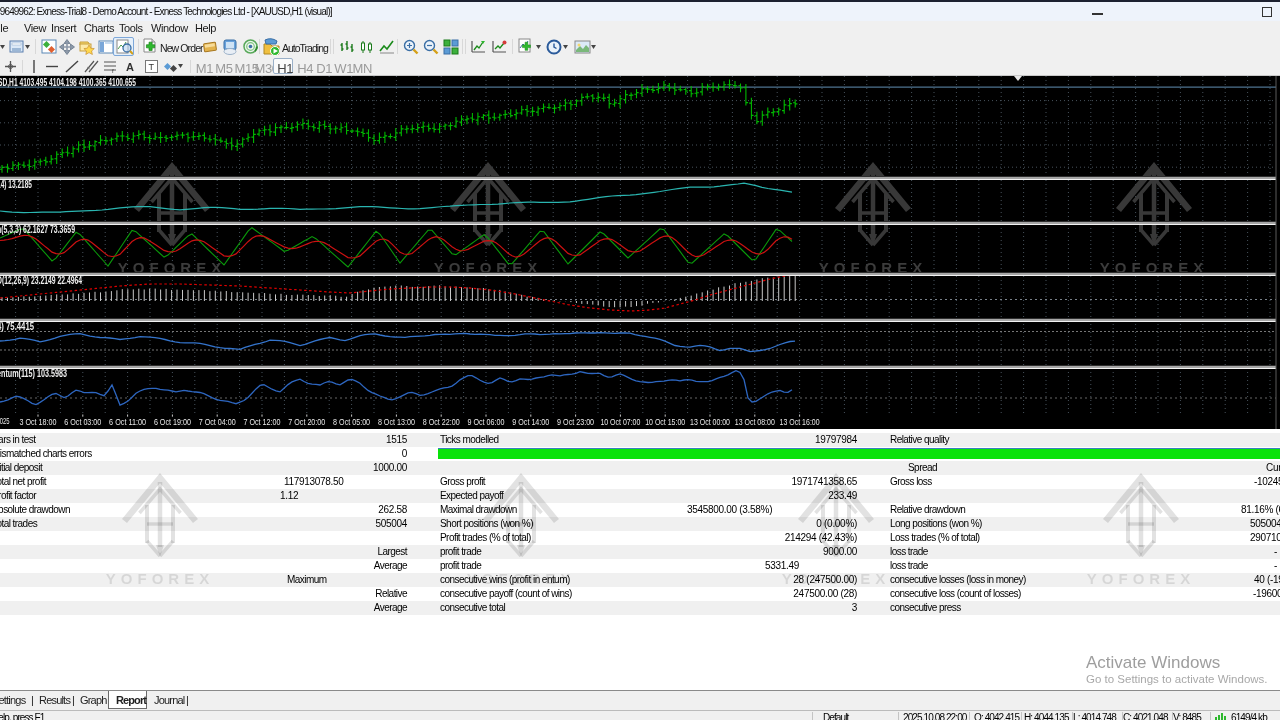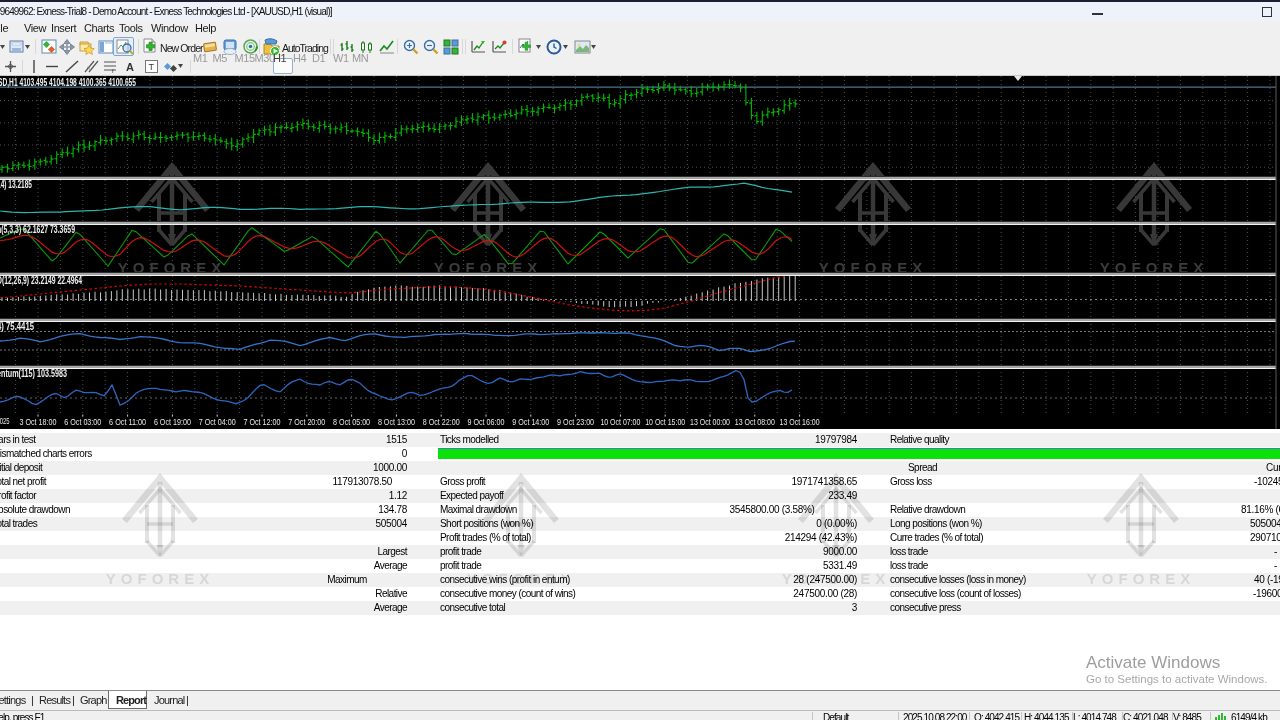"M1" .tflab { font-size: 11px -> 13px; text-align: left -> right; top: 52px -> 61px }
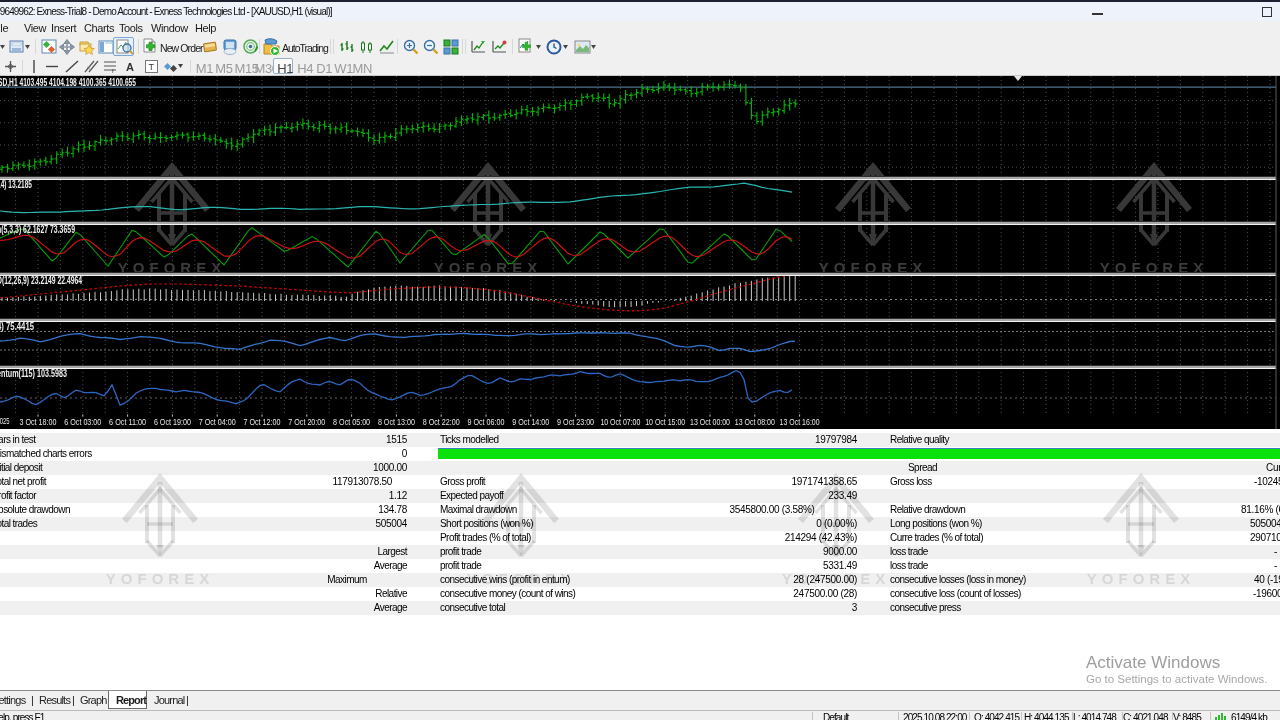"117913078.50" div.tc { left: 272px -> 284px; text-align: right -> left }
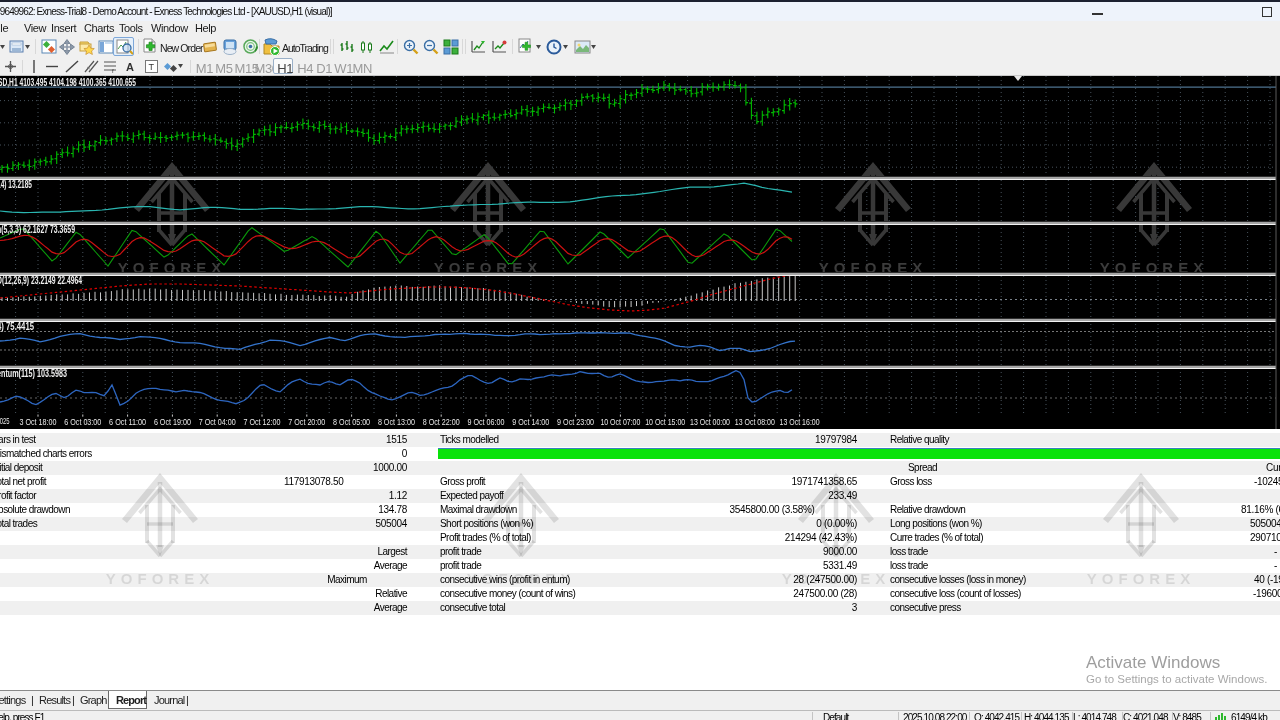"1.12" div.tc { left: 287px -> 280px; text-align: right -> none }
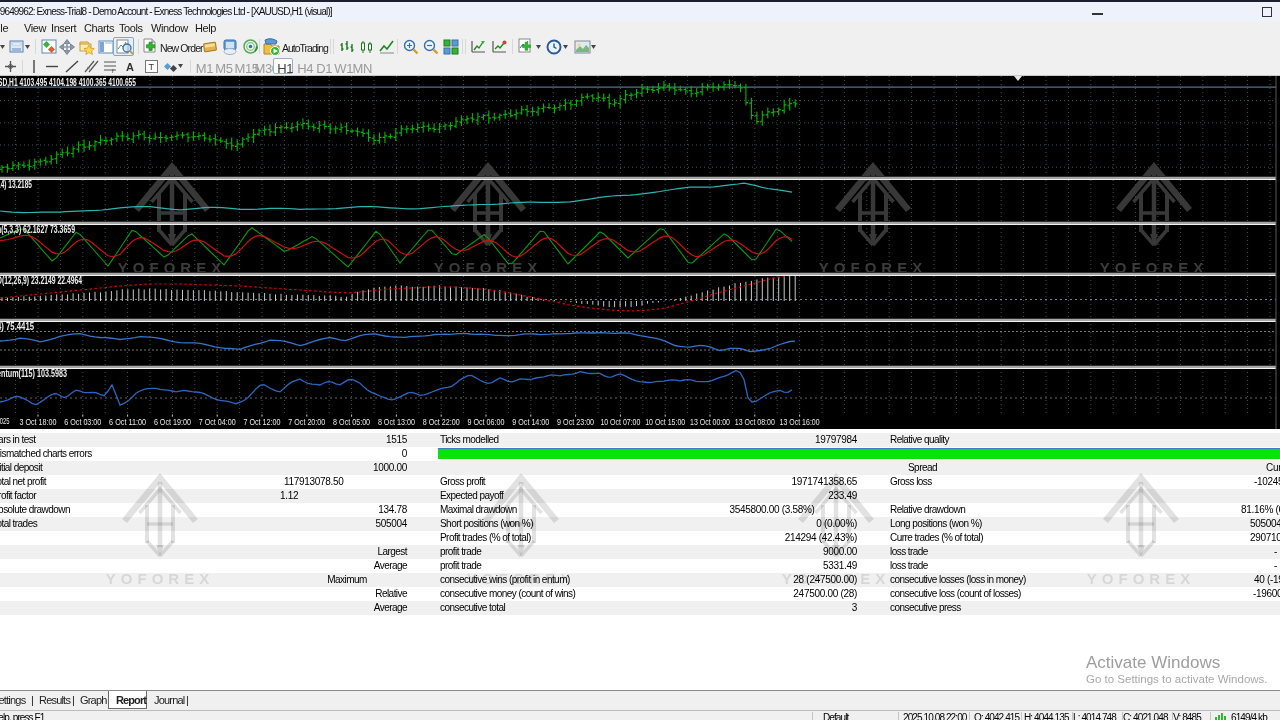"134.78" div.tc { text: 134.78 -> 262.58 }
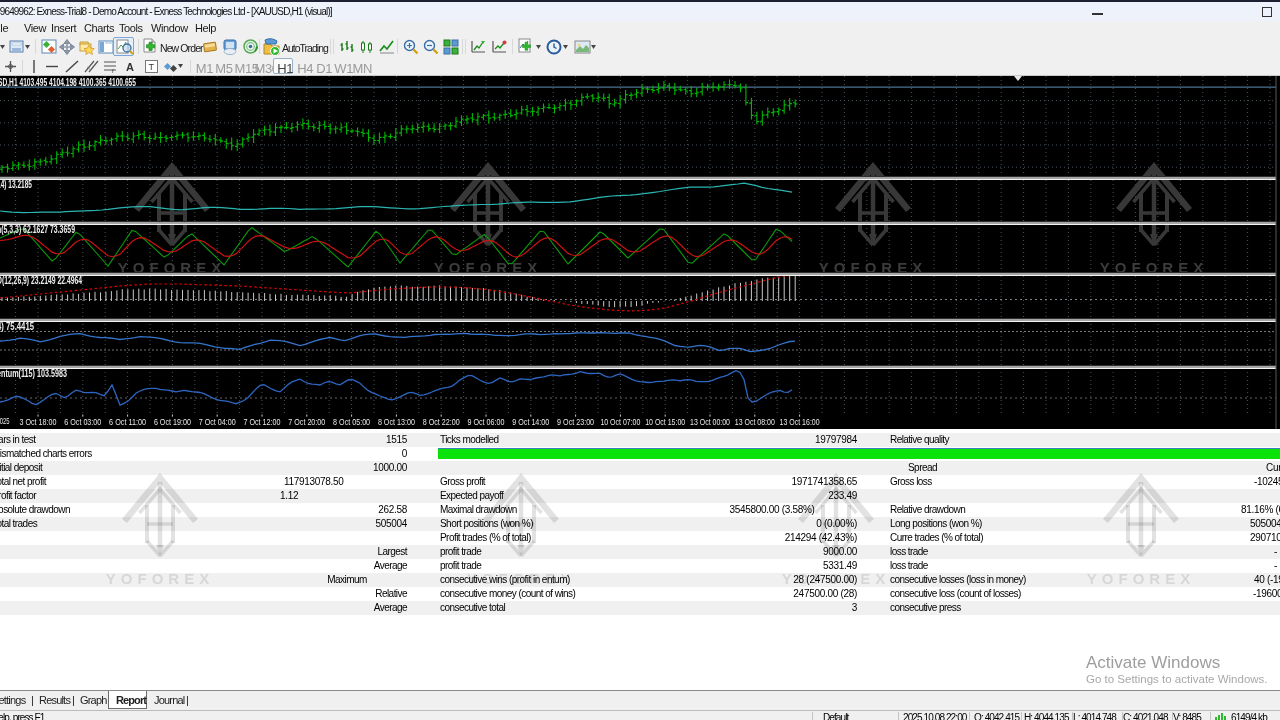"3545800.00 (3.58%)" div.tc { text-align: center -> left }
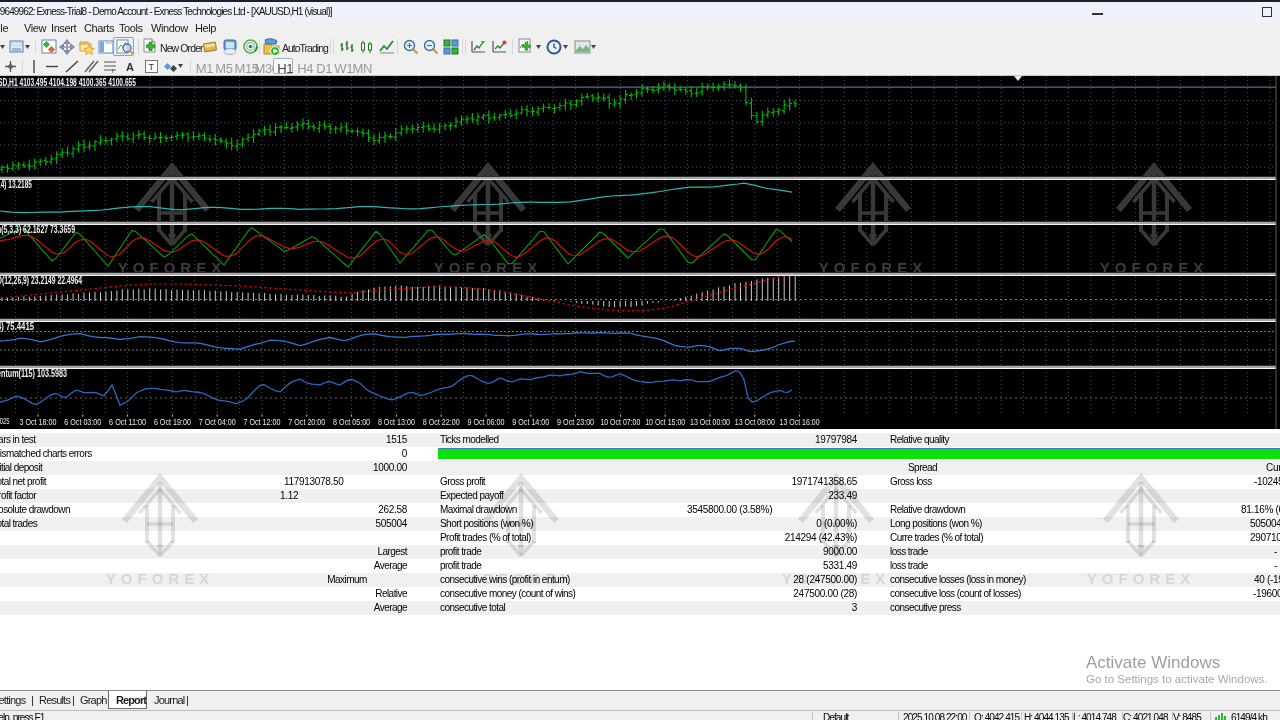"Curre trades (% of total)" div.tc { text: Curre -> Loss }
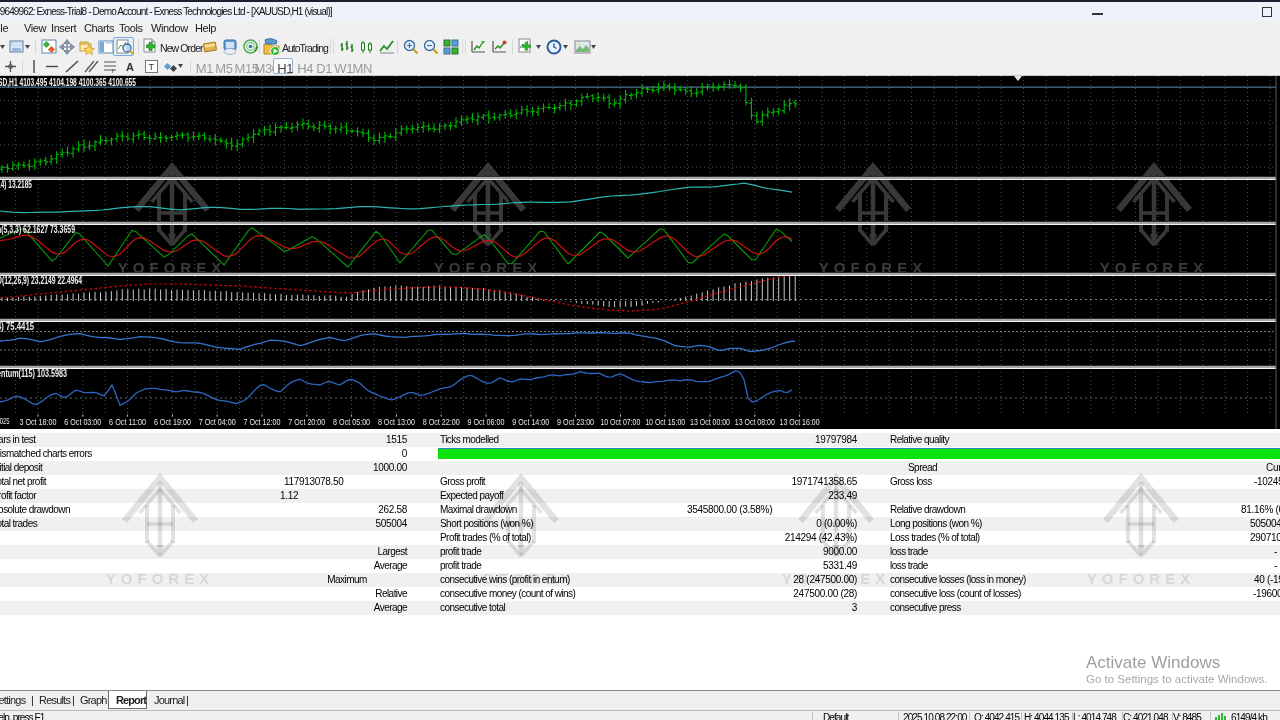"5331.49" div.tc { text-align: right -> center }
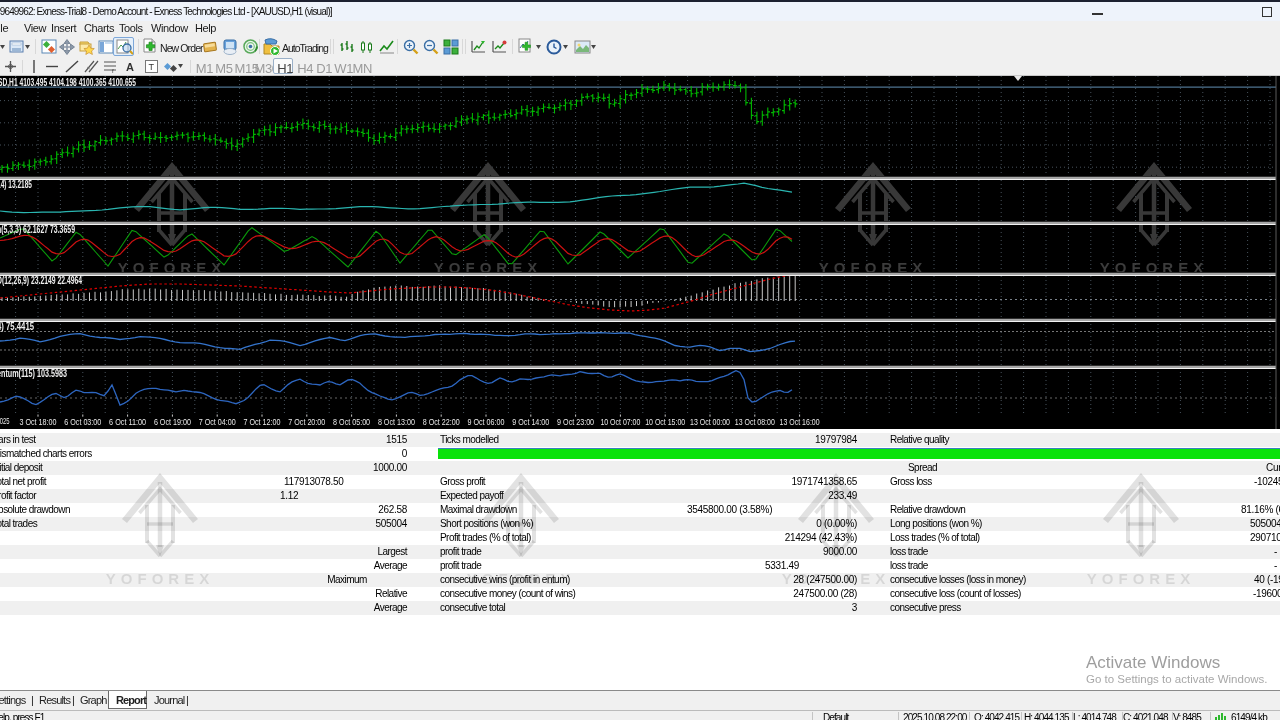"Maximum" div.tc { text-align: center -> left }
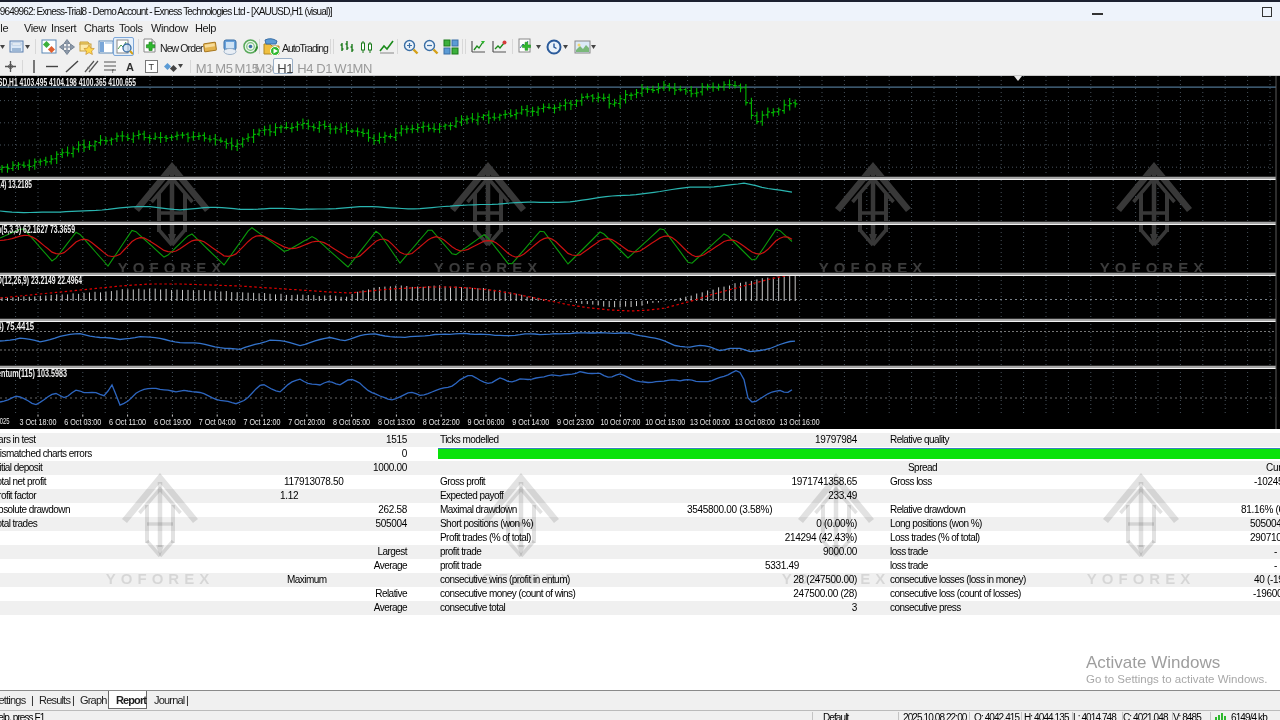"consecutive money (count of wins)" div.tc { text: money -> payoff }
